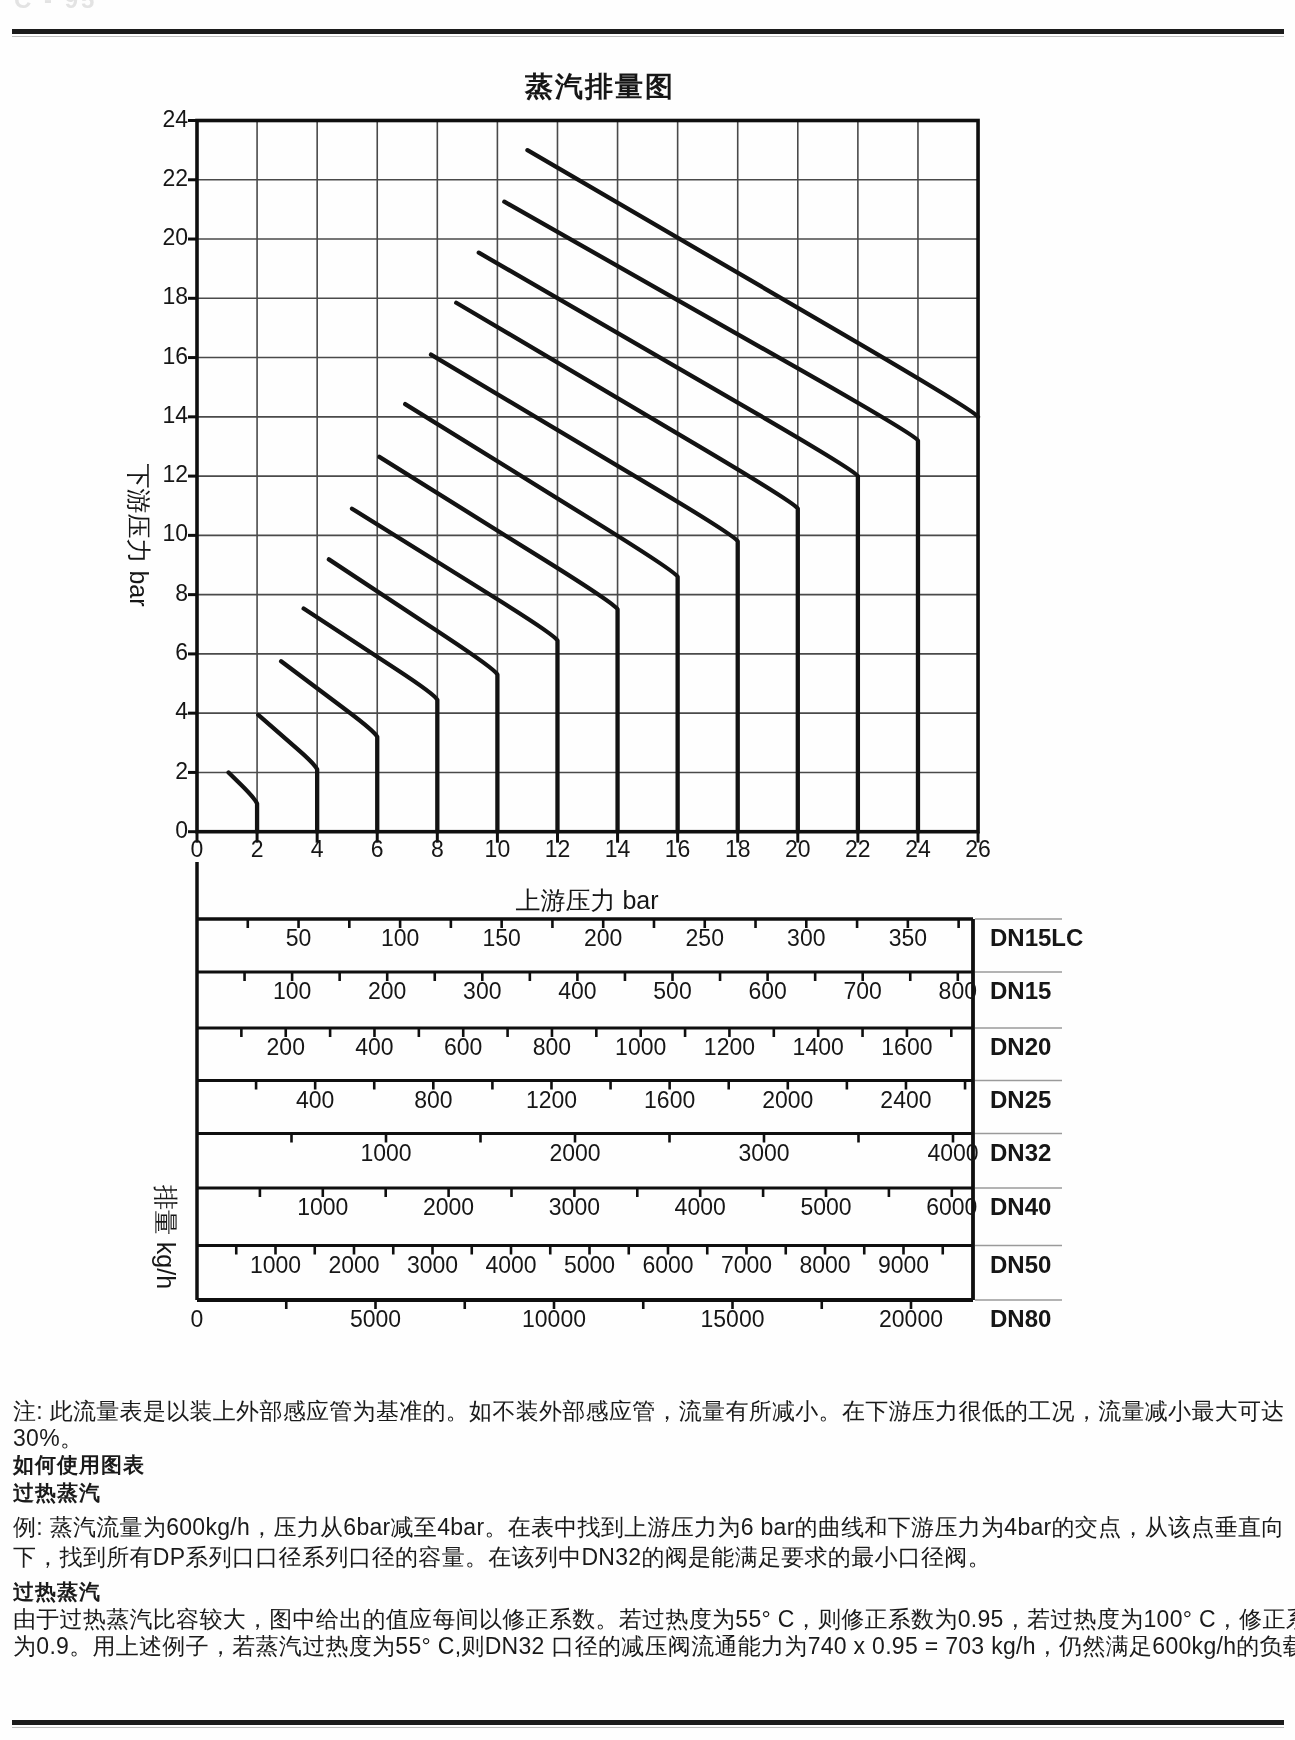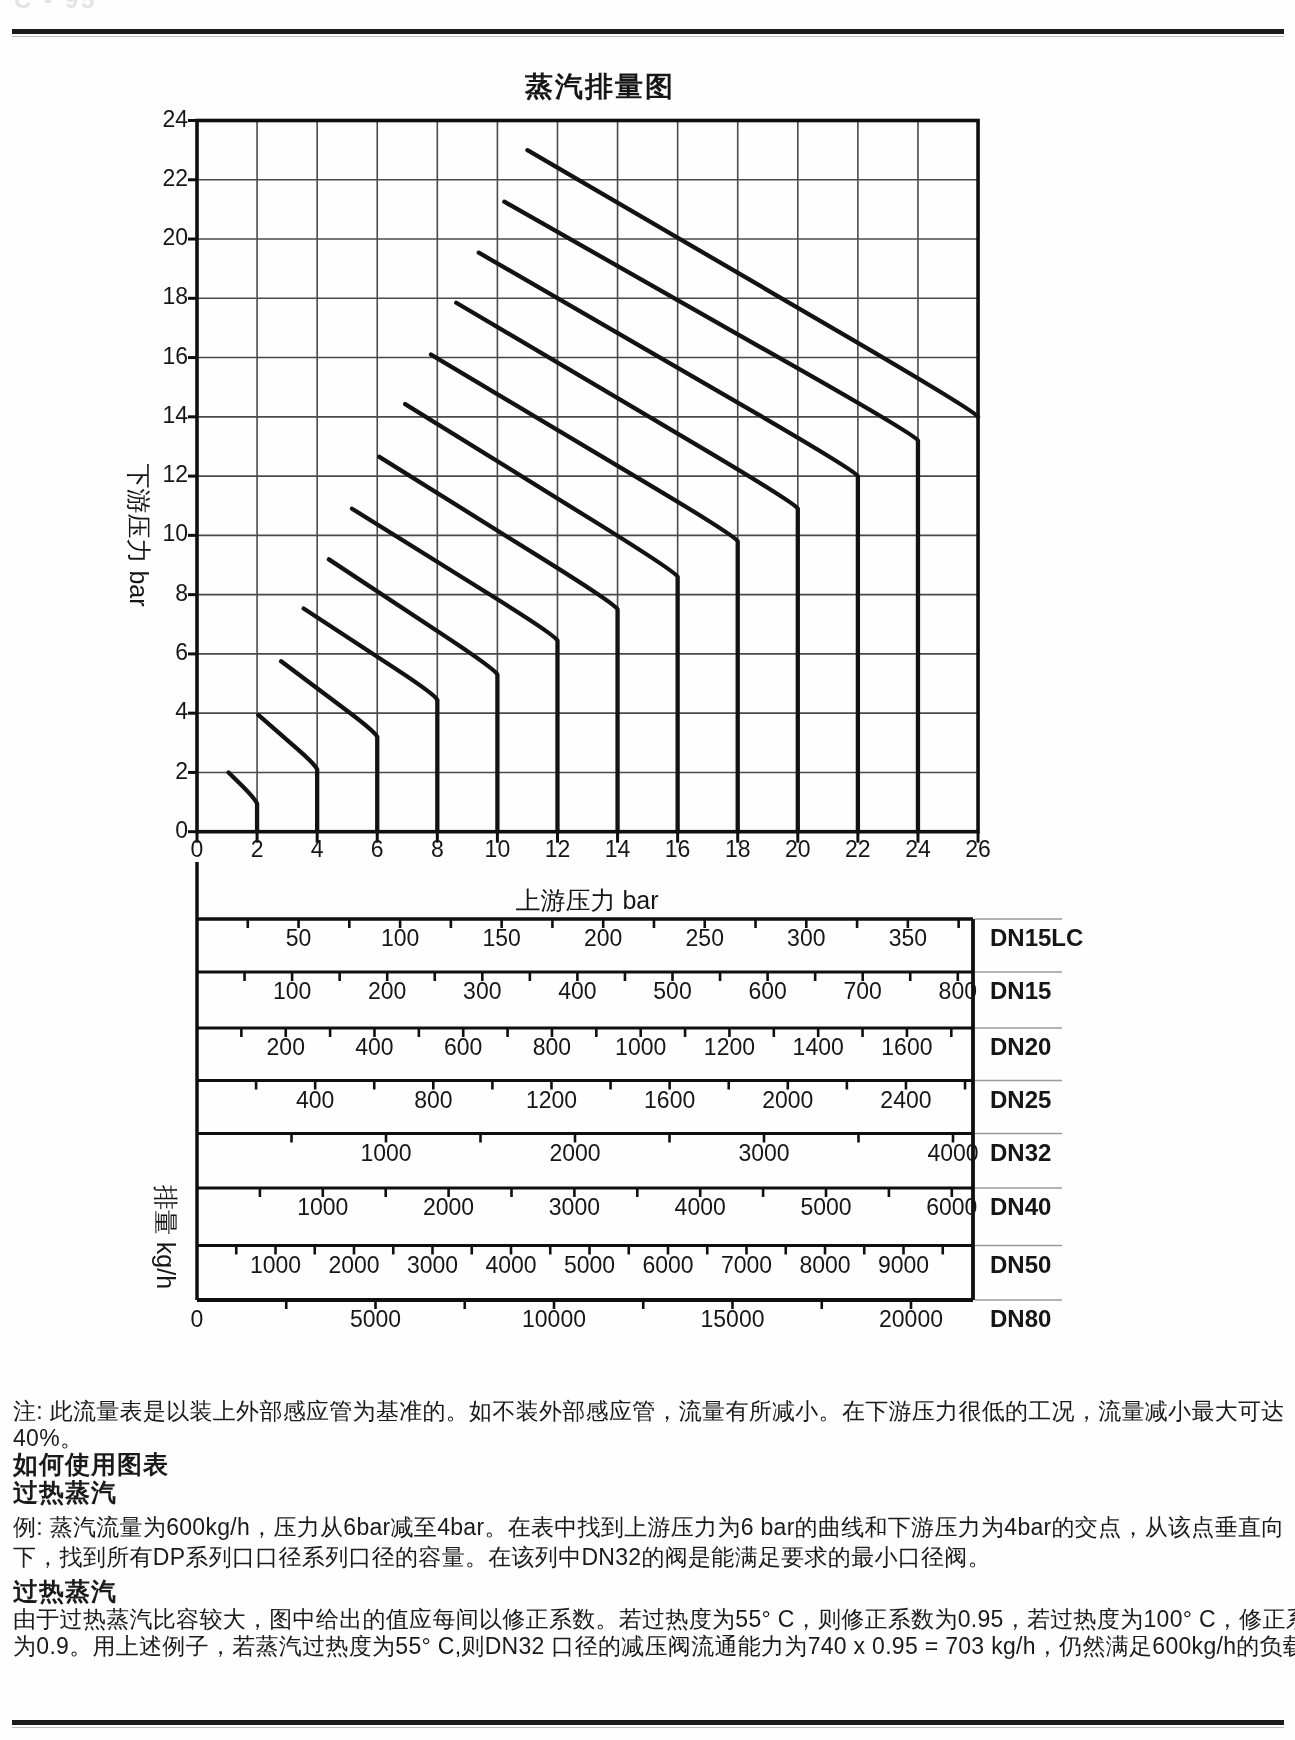"40%。" div.tline { text: 40% -> 30% }
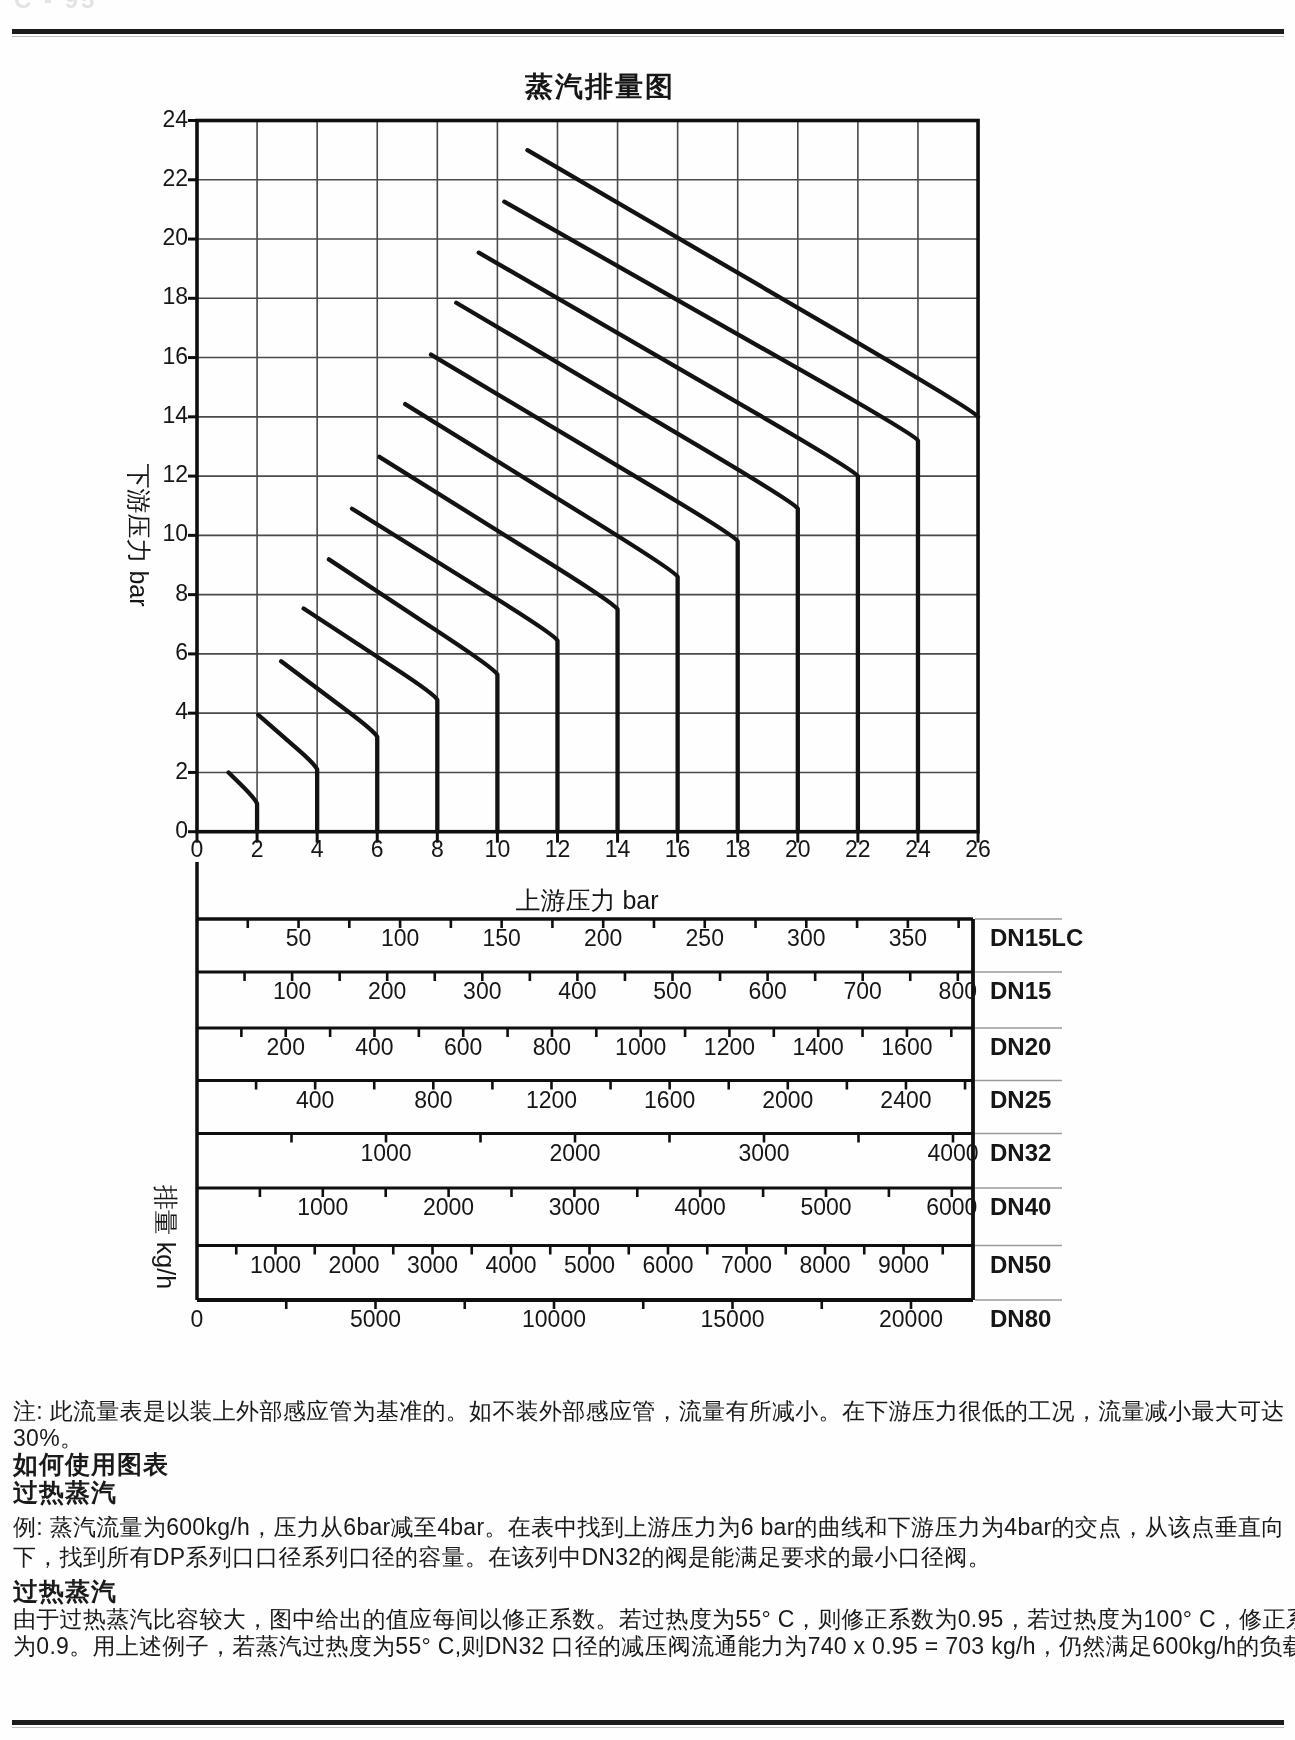"如何使用图表" .tline.bold { font-size: 25px -> 21px }
